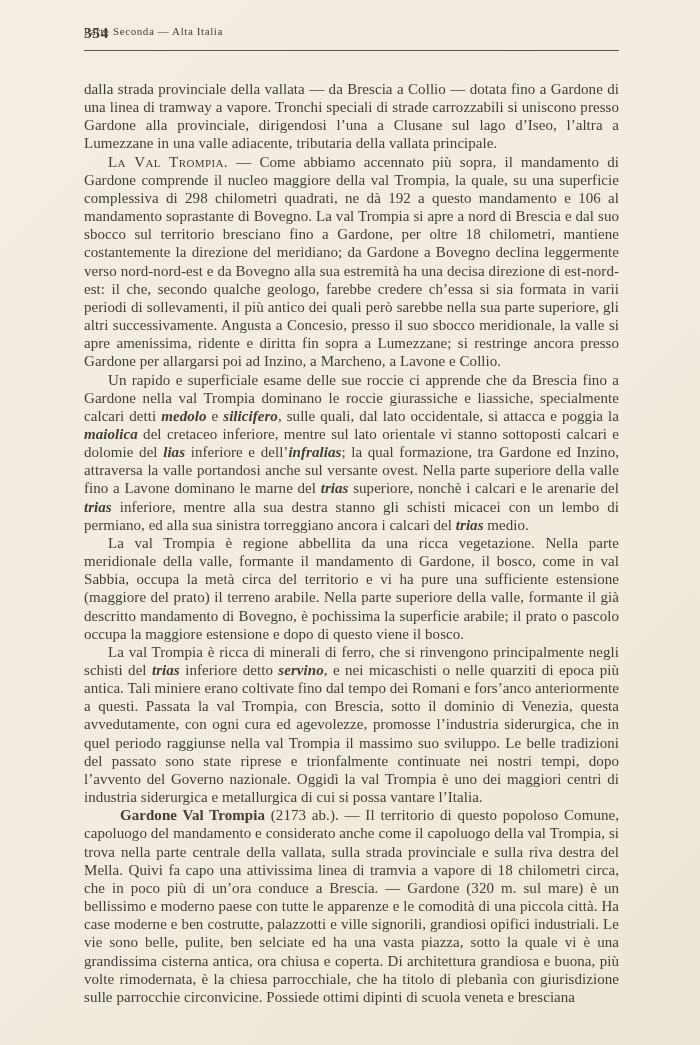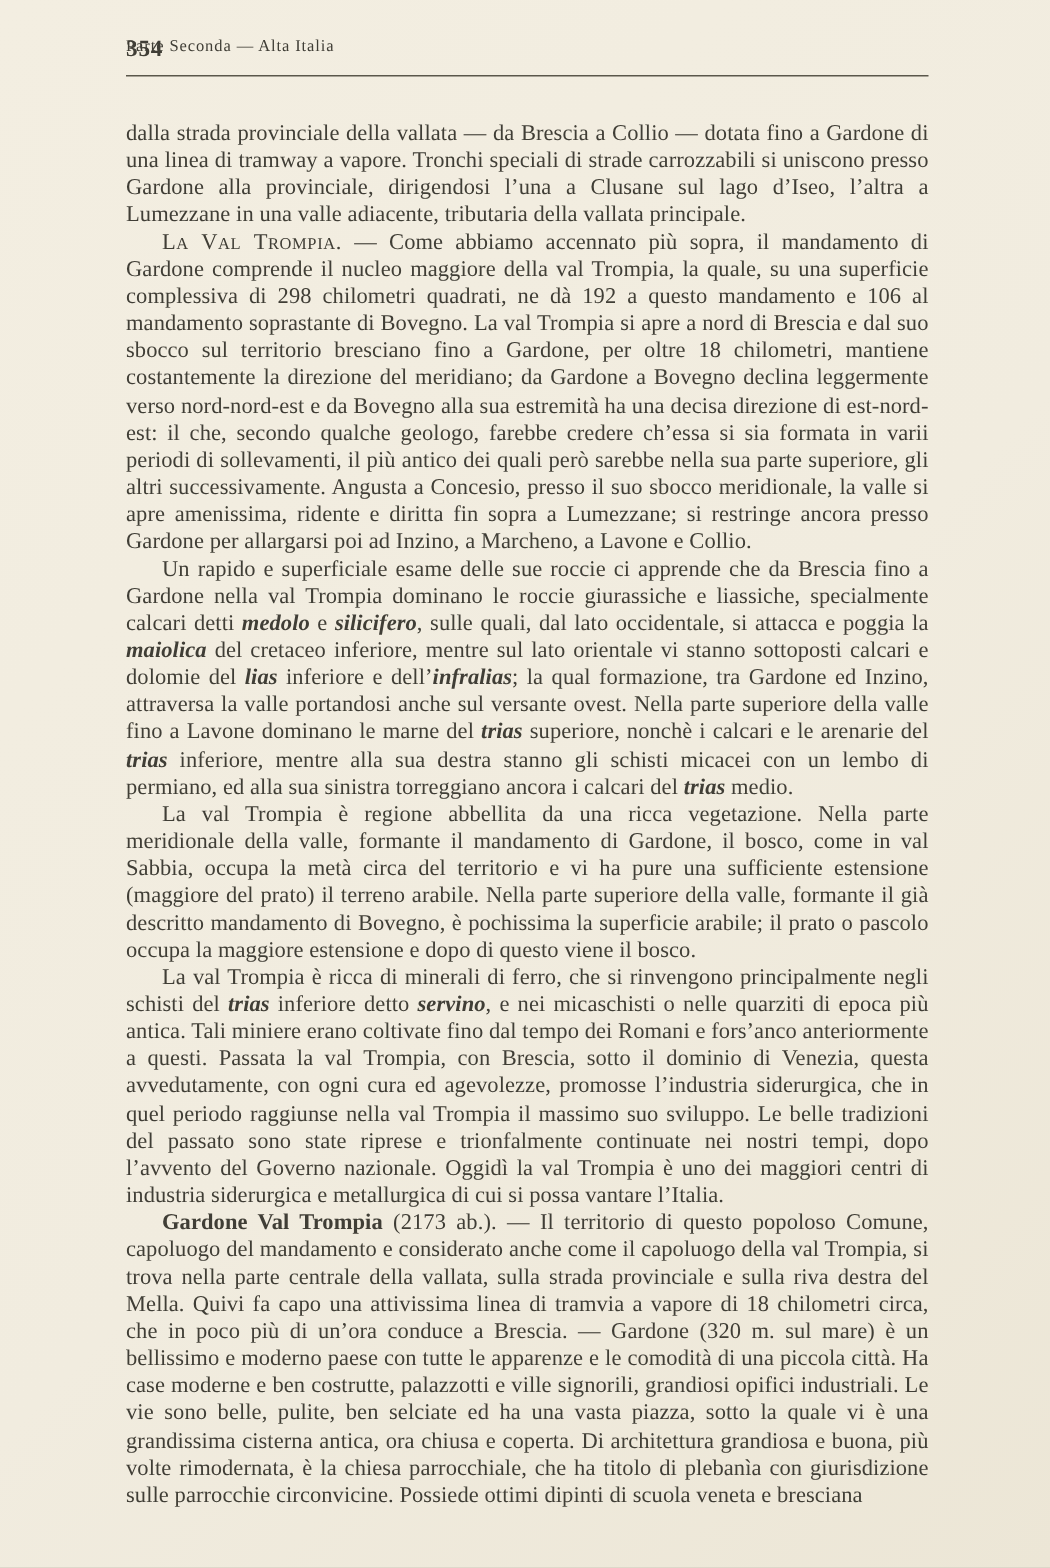"Gardone Val Trompia" .bold { margin-left: none -> 12px }
